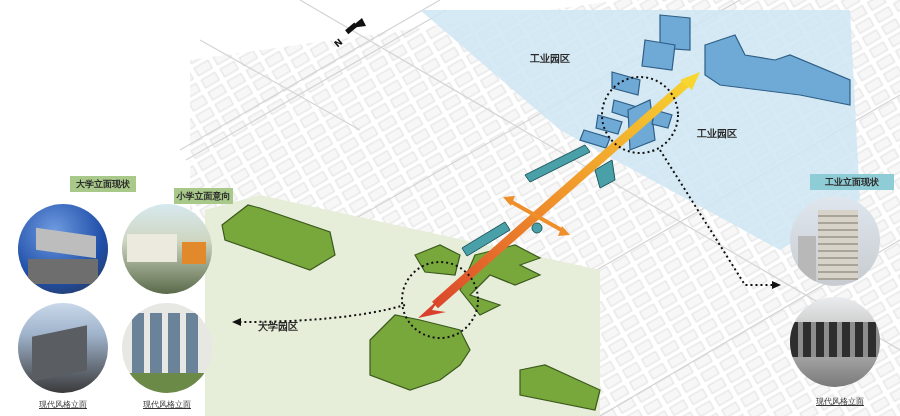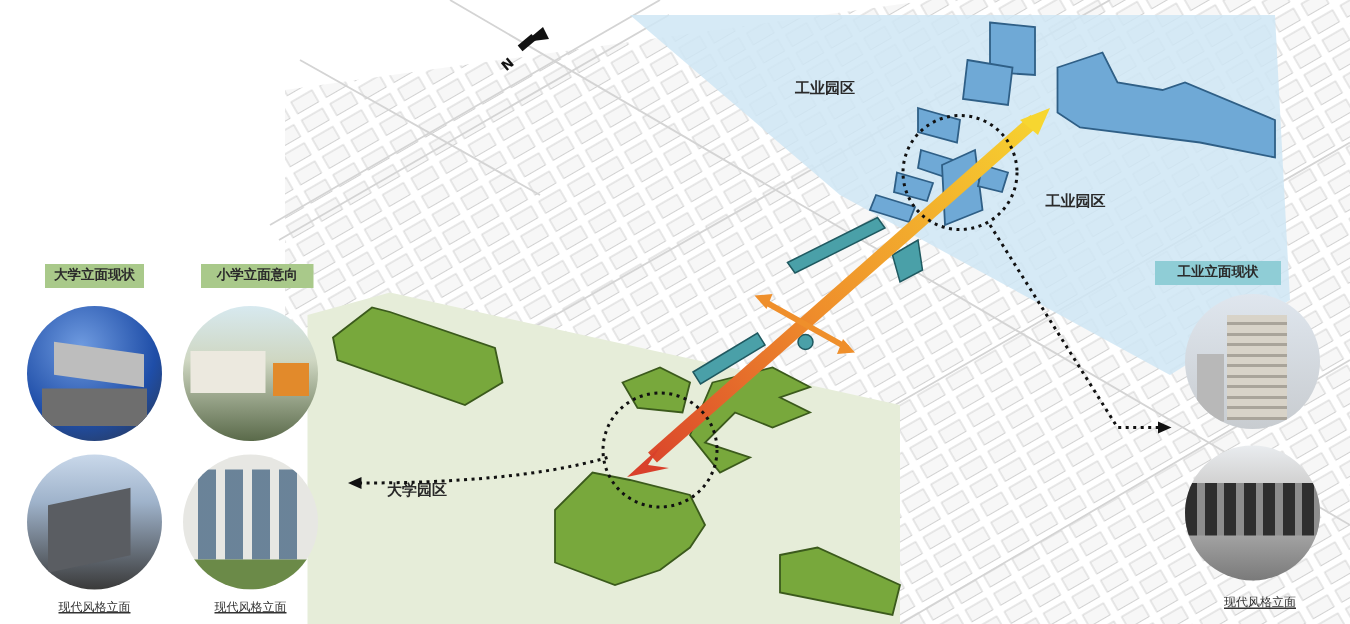"大学立面现状" .label-box { margin-left: none -> 40px }
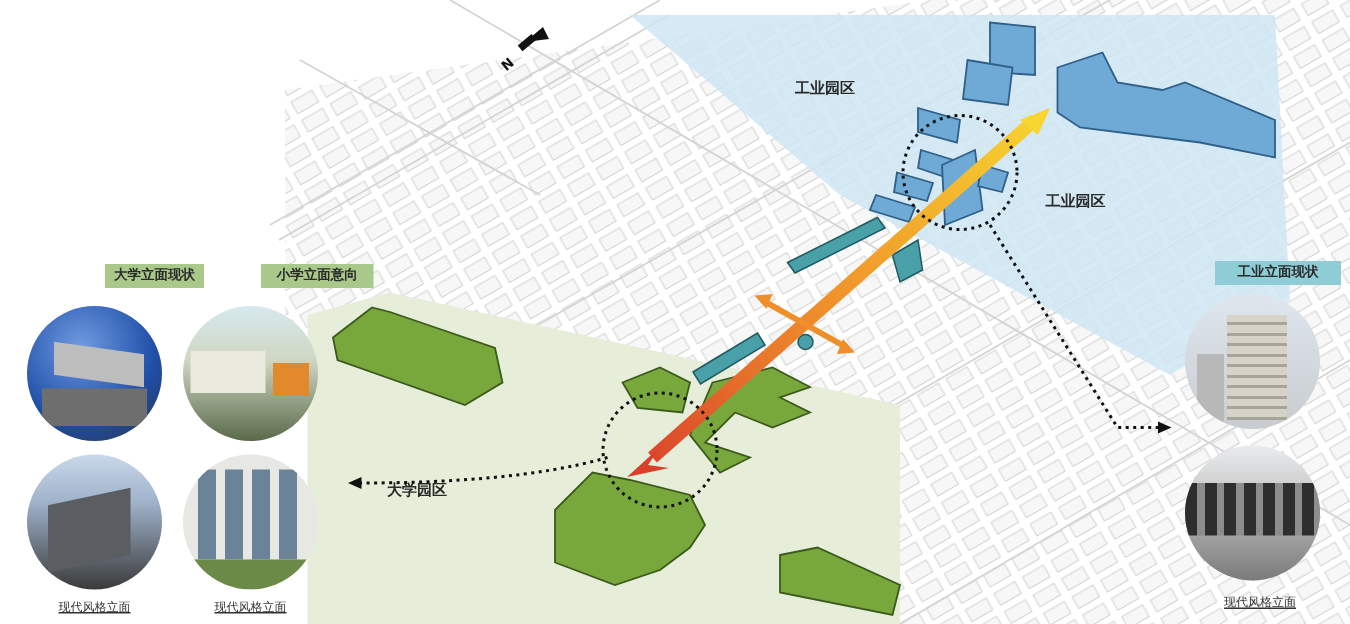"小学立面意向" div.label-box { top: 176px -> 188px; width: 75px -> 59px }
